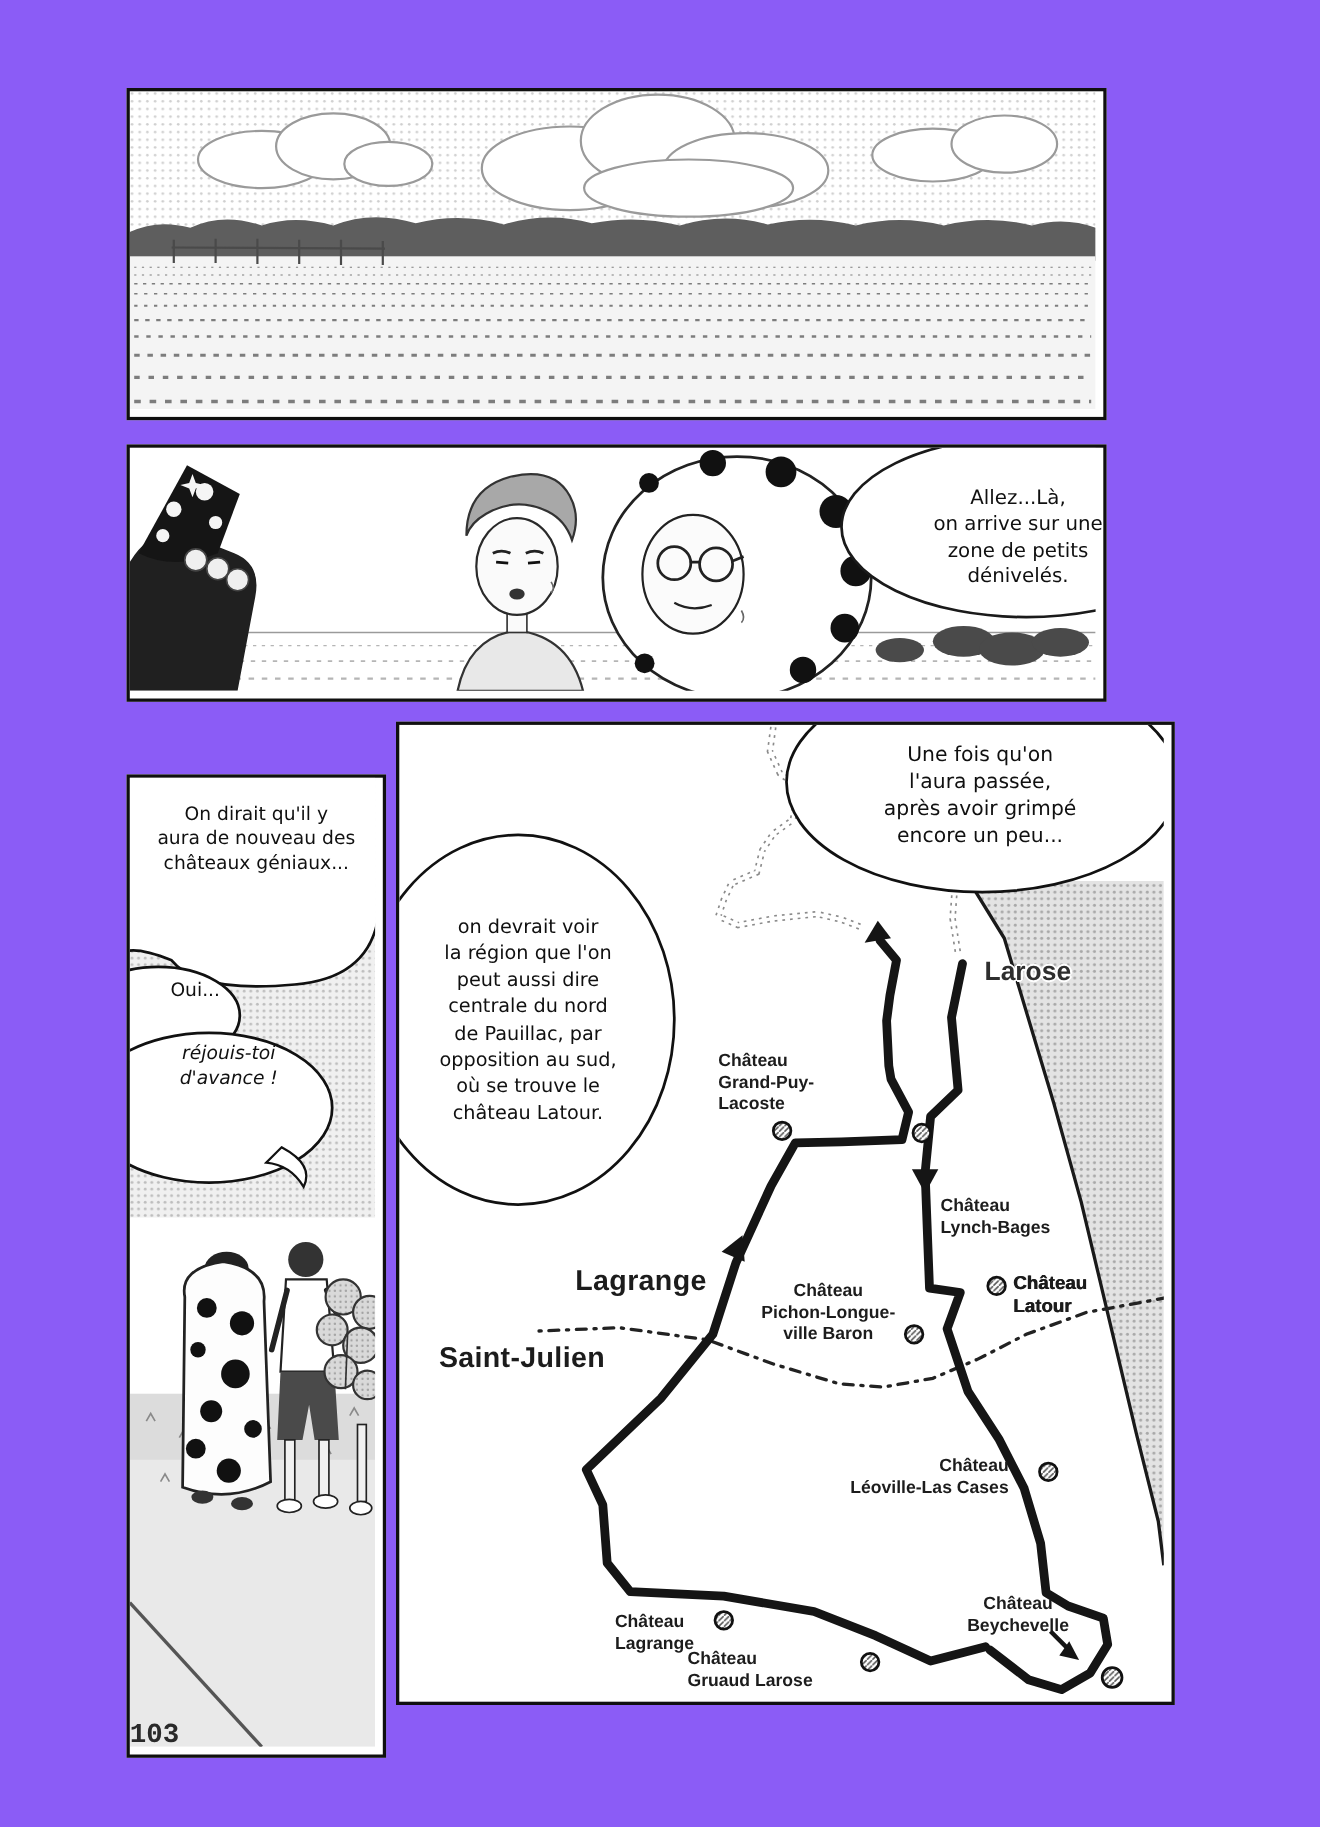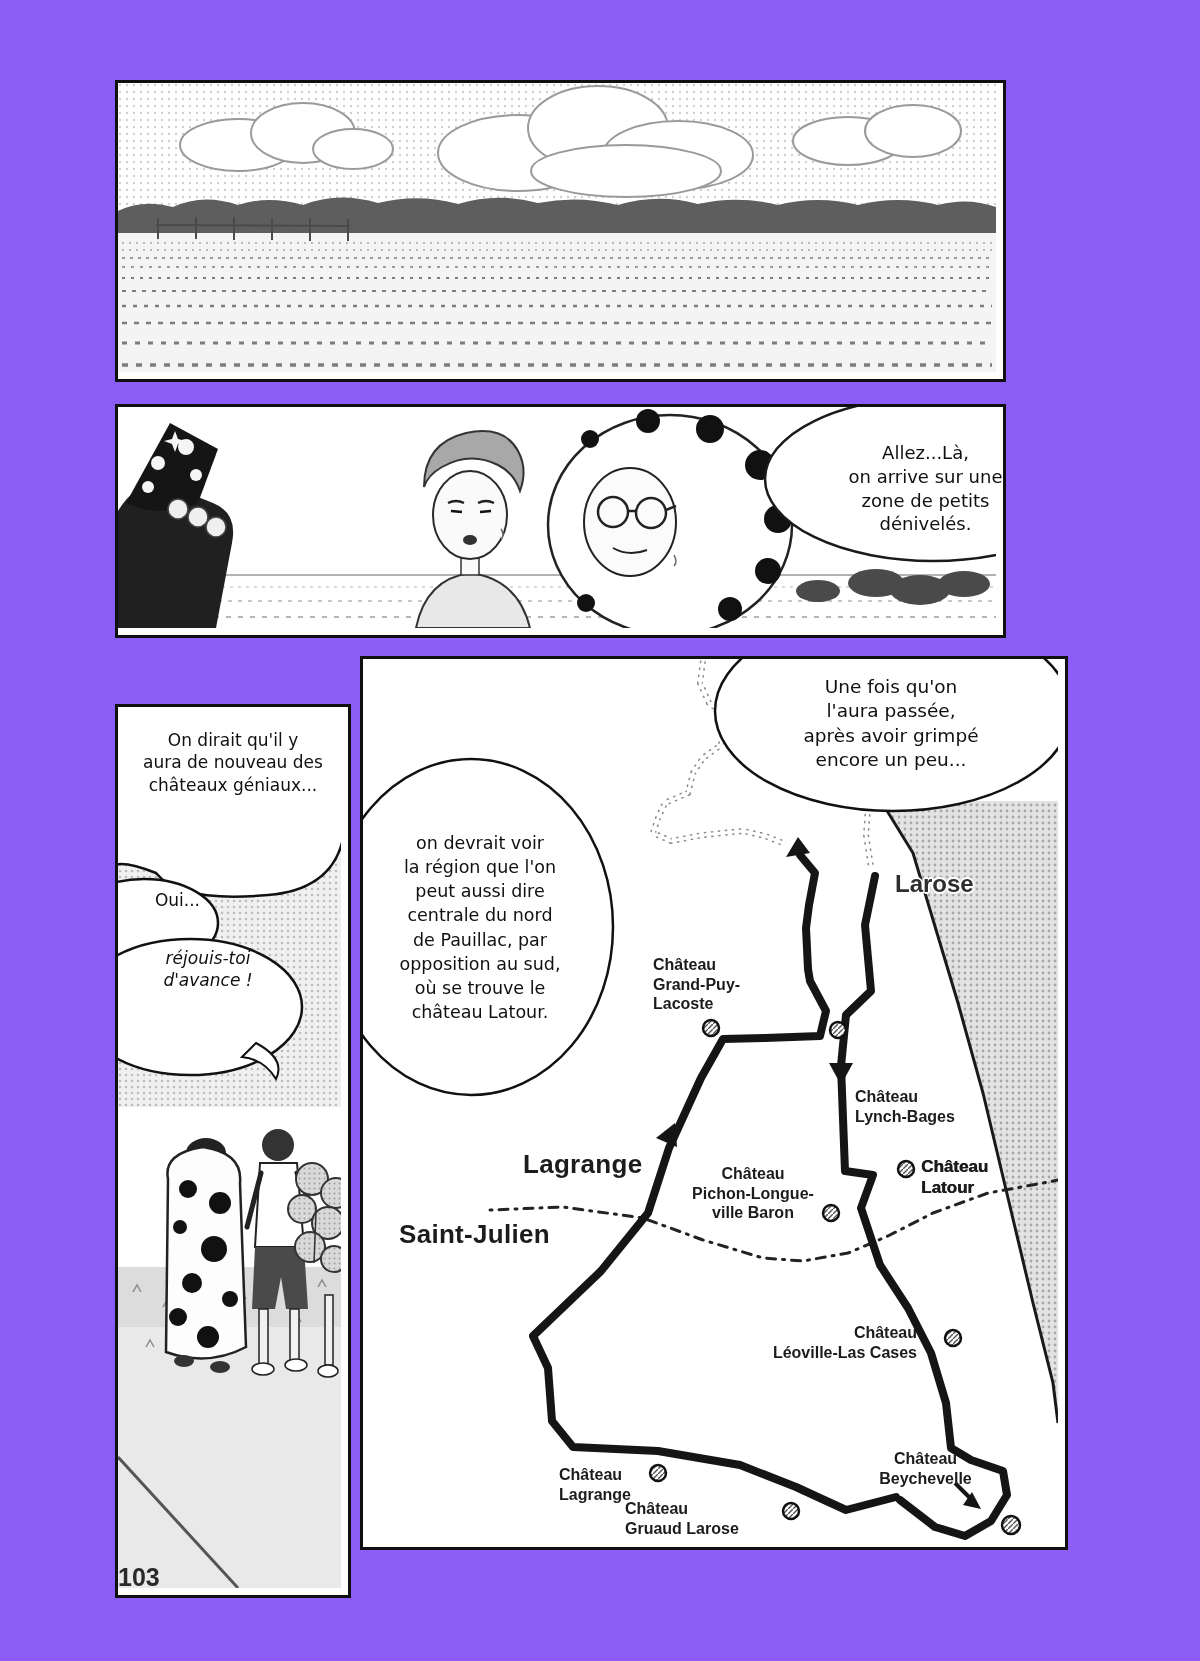"103" .page-number { font-family: none -> Liberation Mono, monospace }
